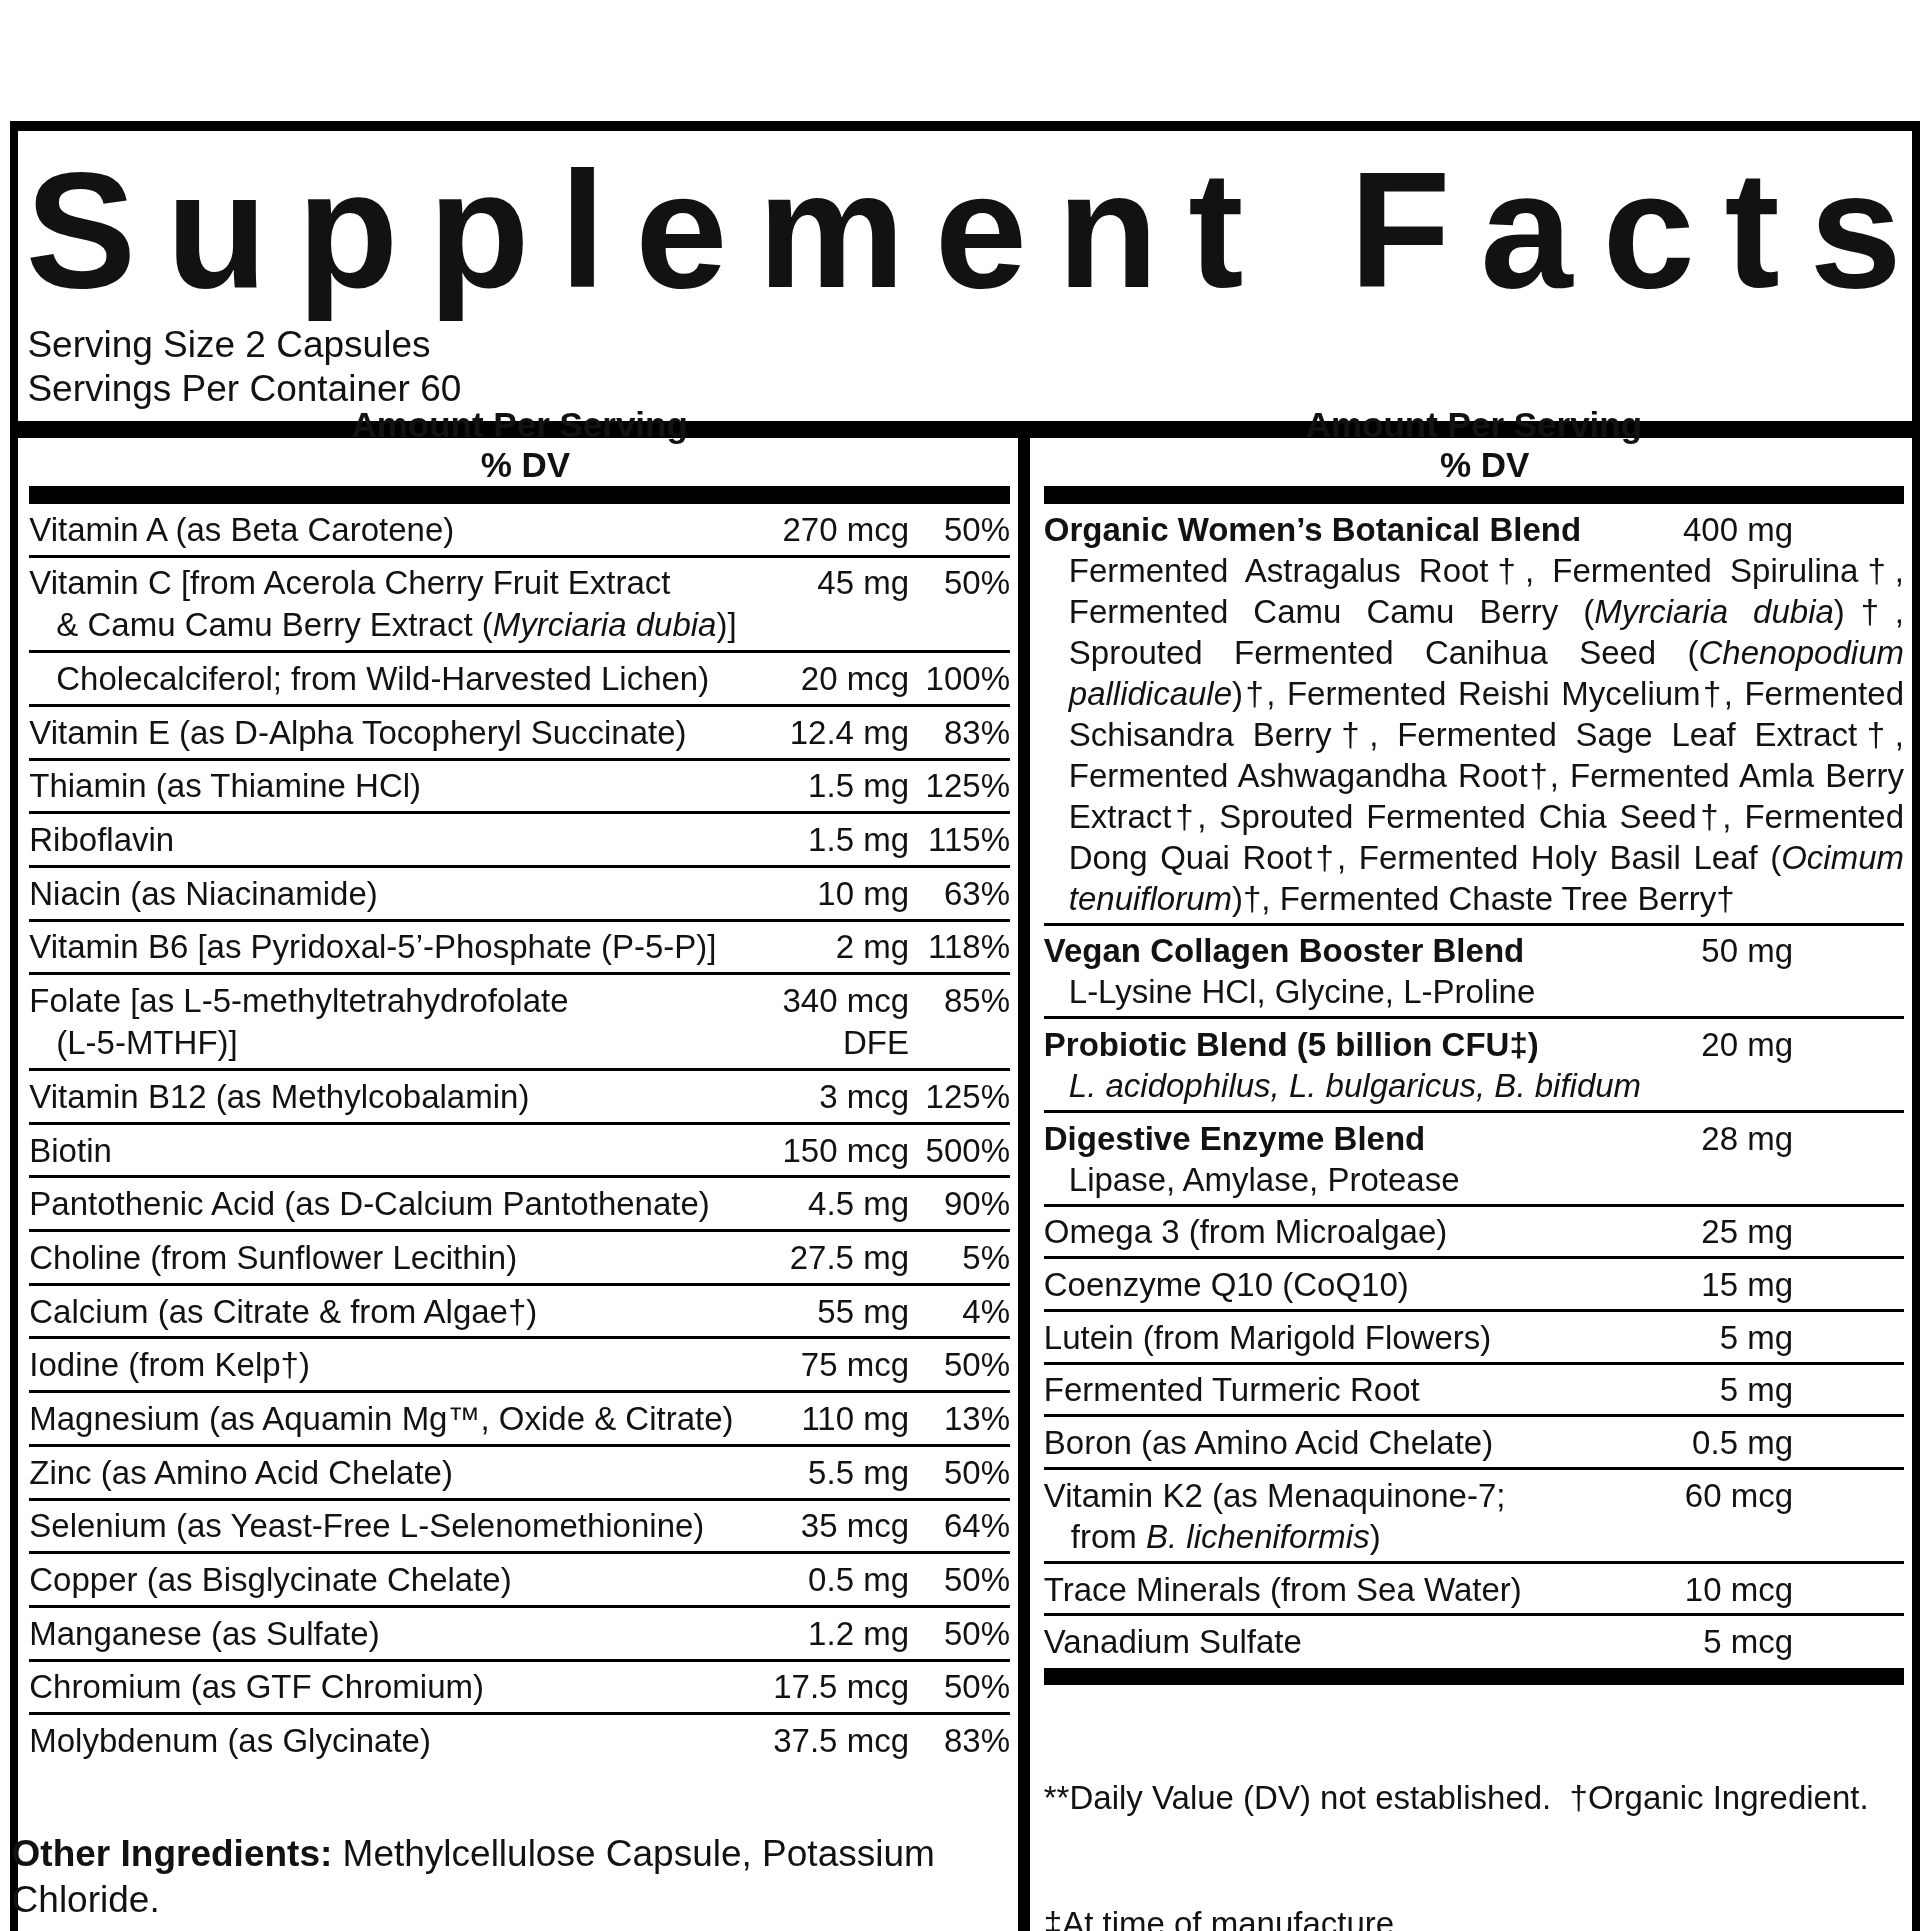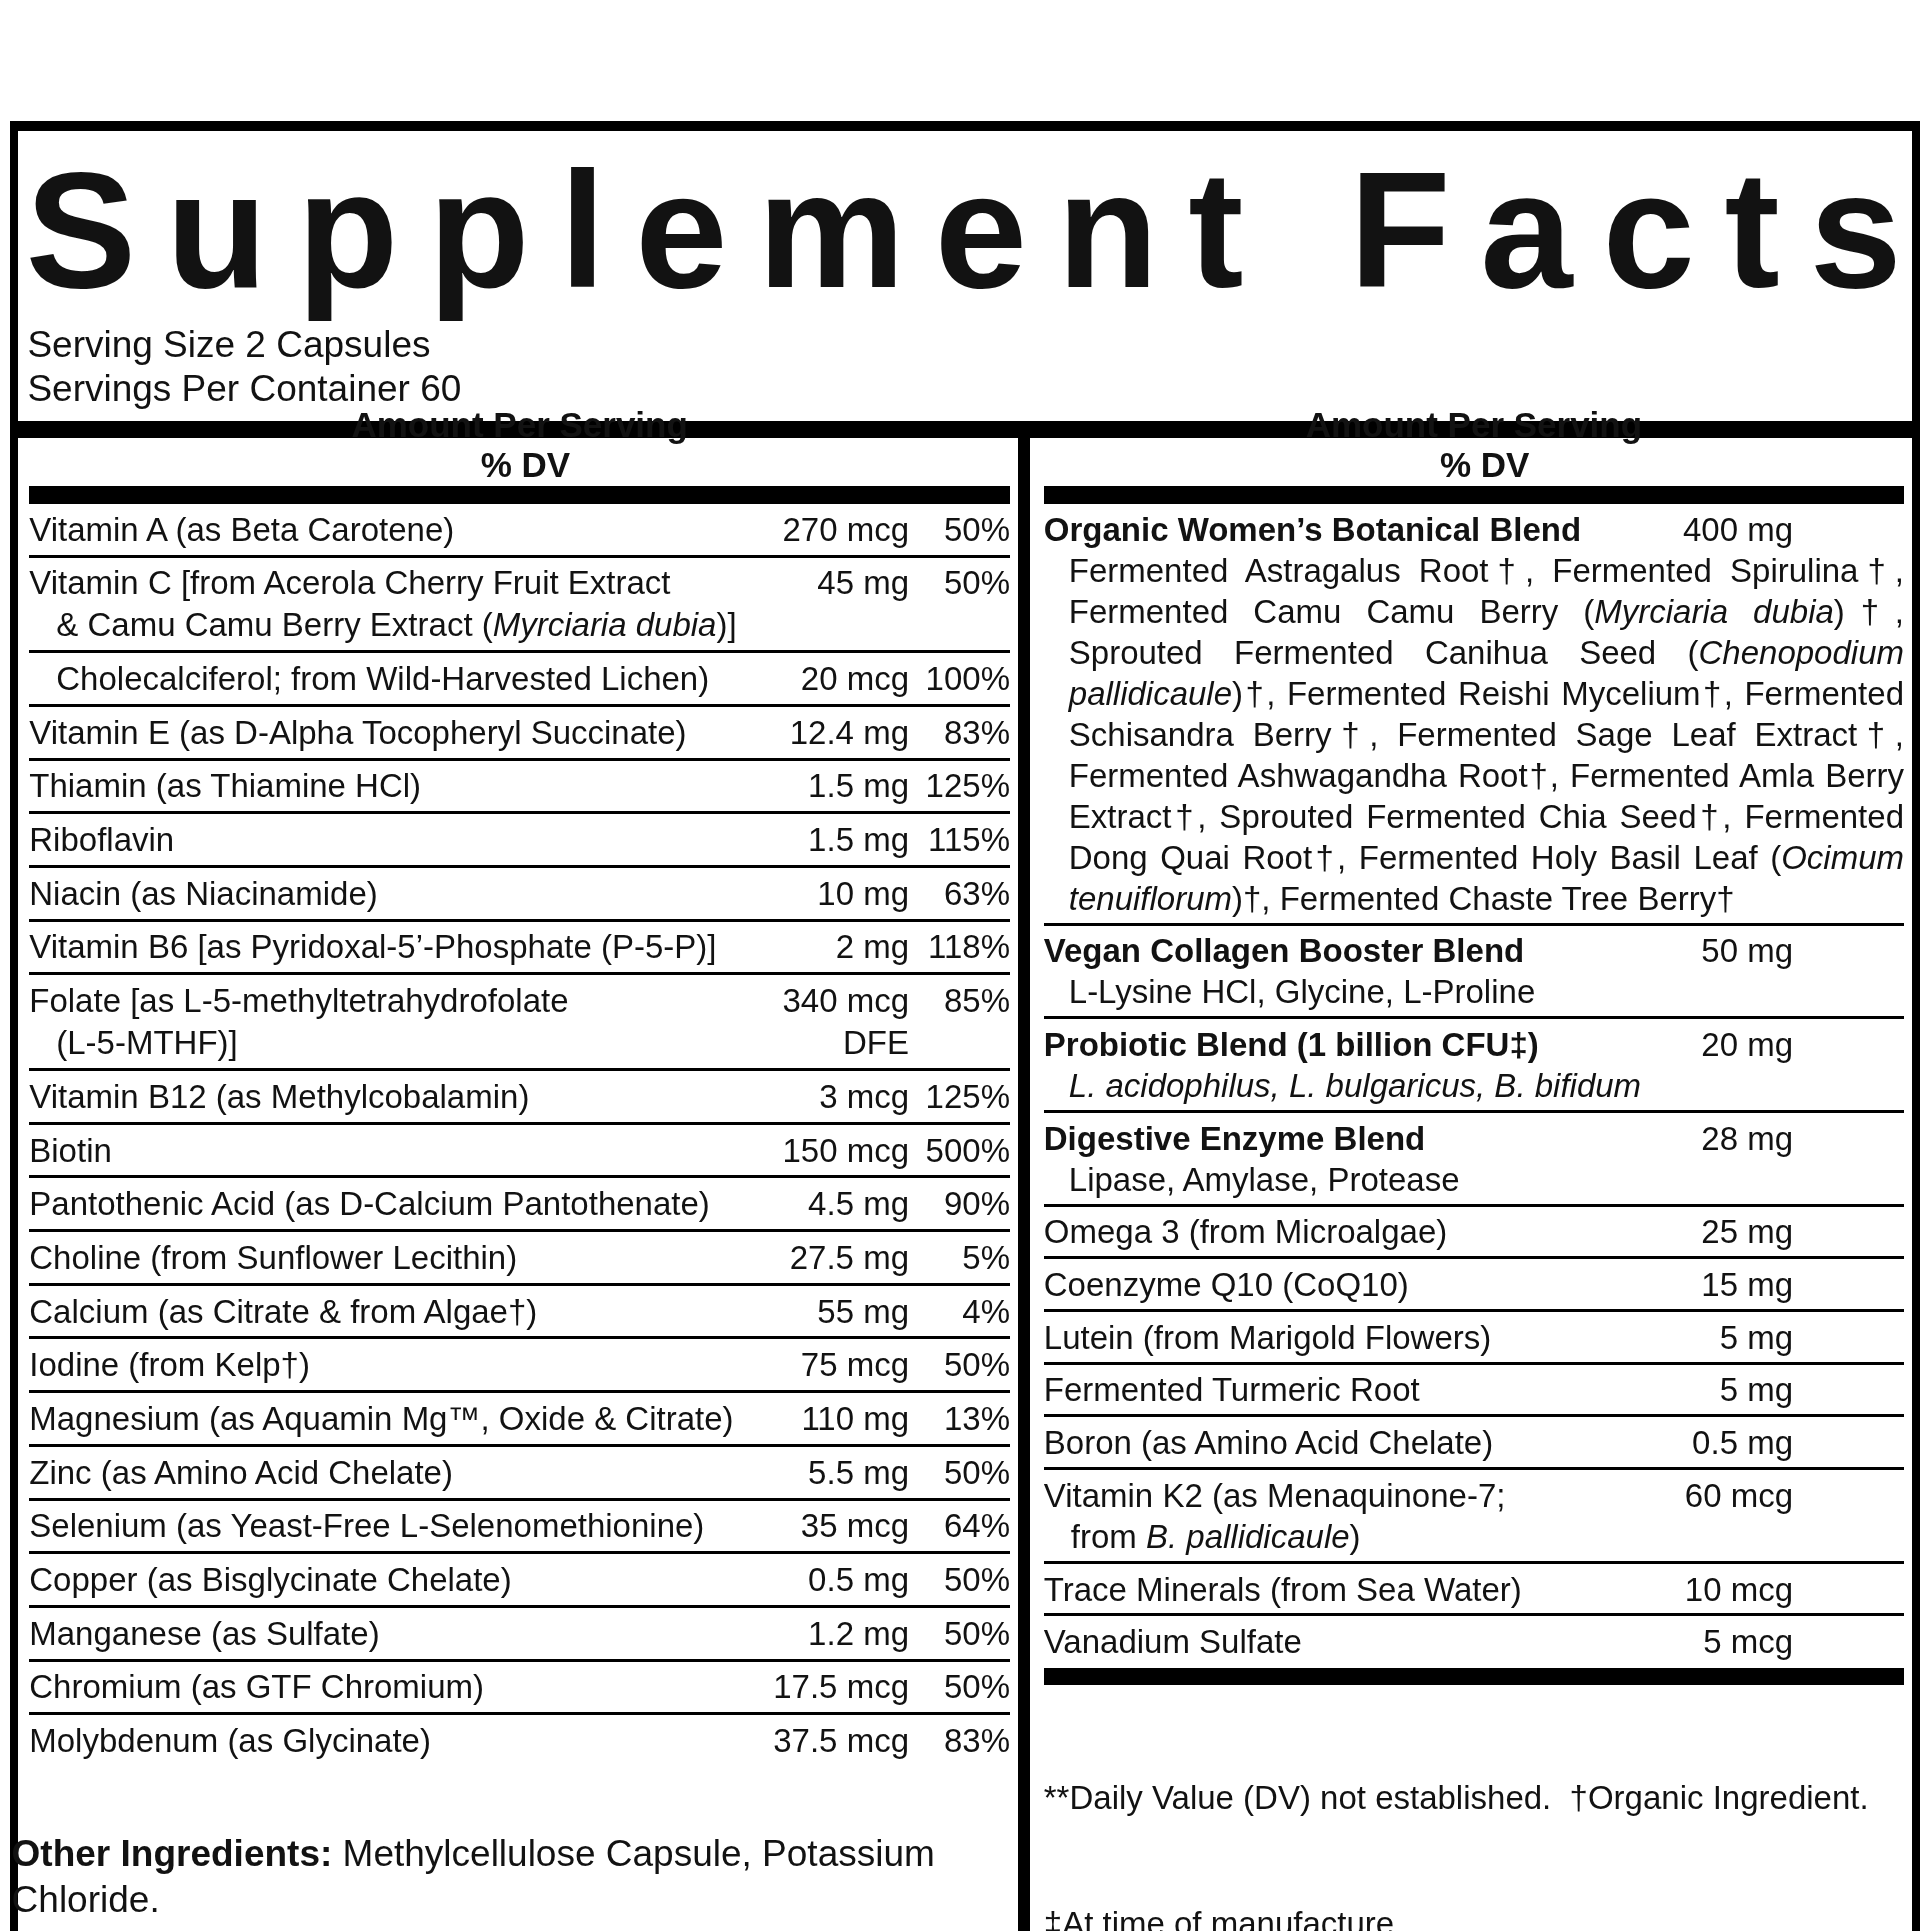"Probiotic Blend (1 billion CFU‡)" span { text: 1 -> 5 }
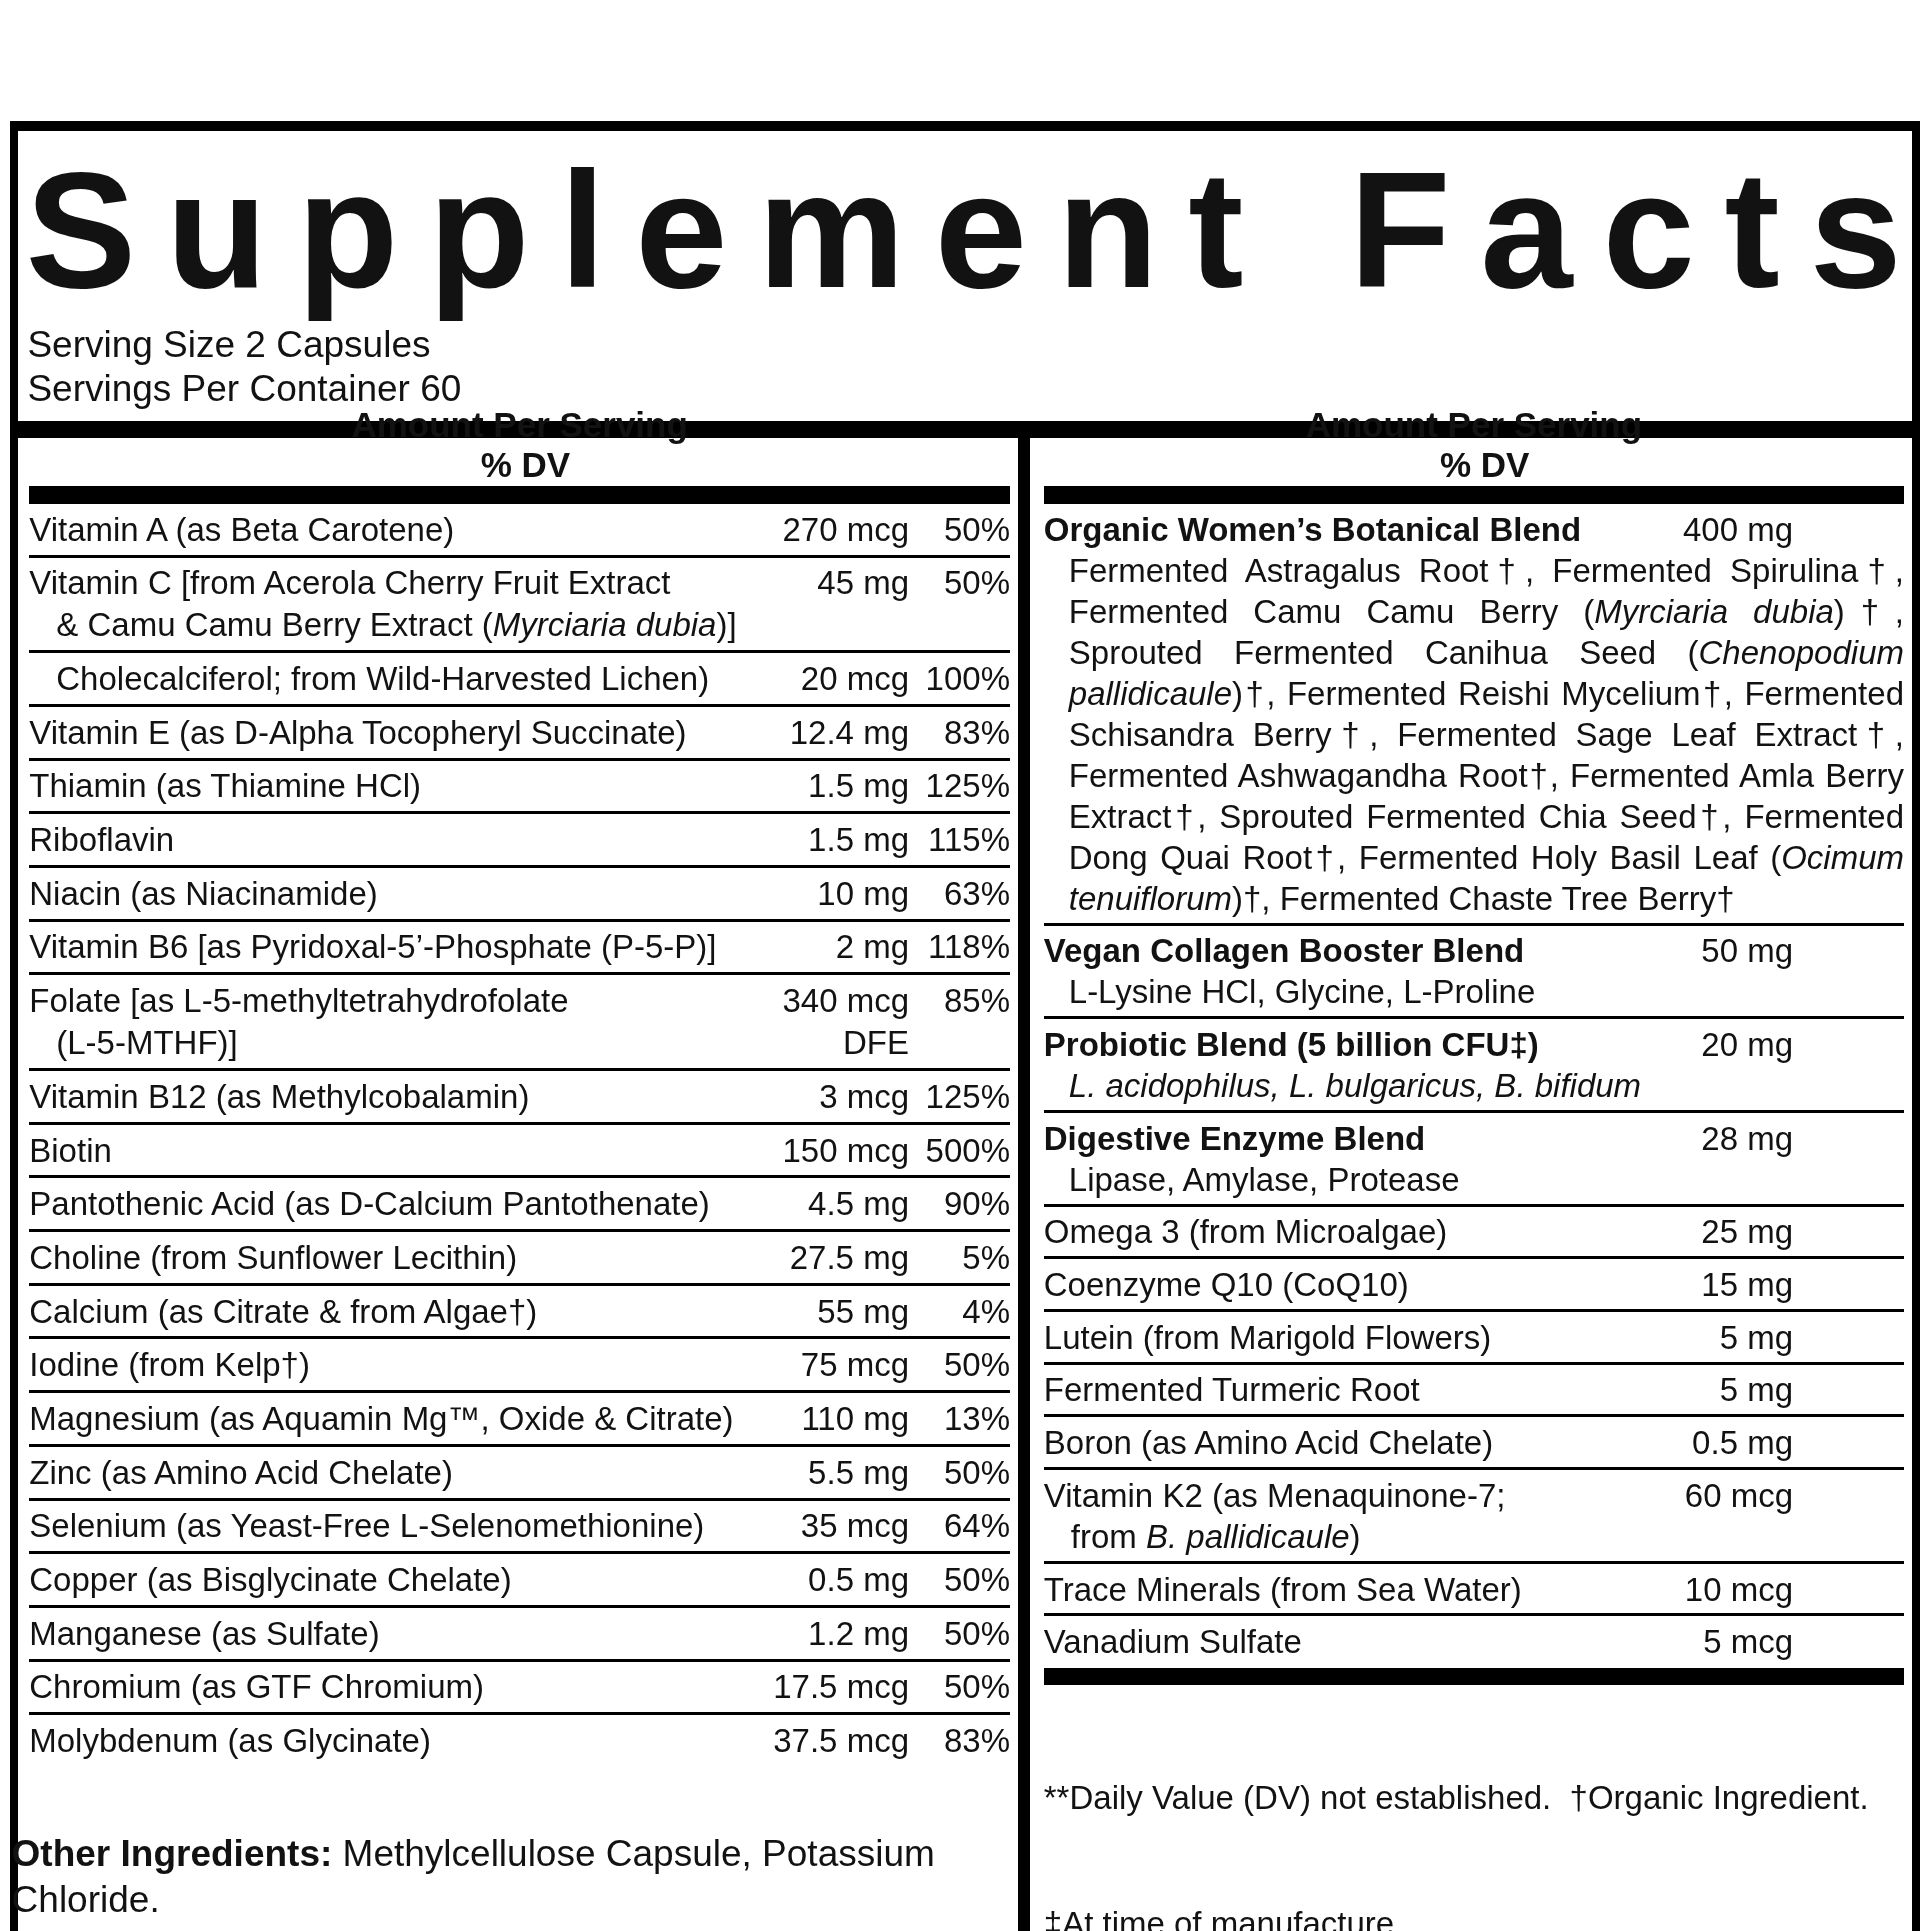"B. pallidicaule" i { text: pallidicaule -> licheniformis }
